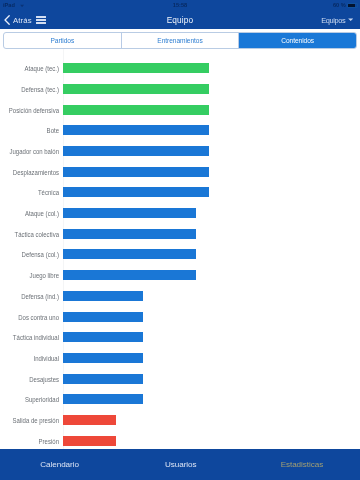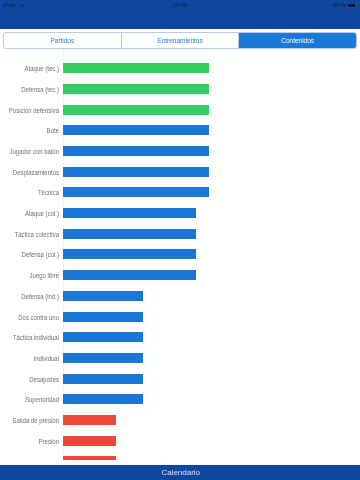"Atrás" div.navbar { html: none -> <div> <div> <svg> <path></path> </svg> <span>Atrás</span> </div> <div> <span></span> <span></span> <span></span> </div> <div>Equipo</div> <div> <span>Equipos</span> <svg> <path></path> </svg> </div> </div> }
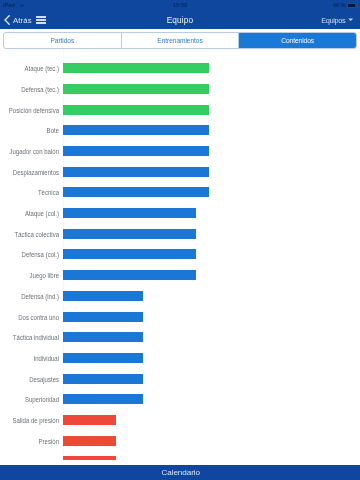"Calendario" .tabbar { height: 15px -> 31px }
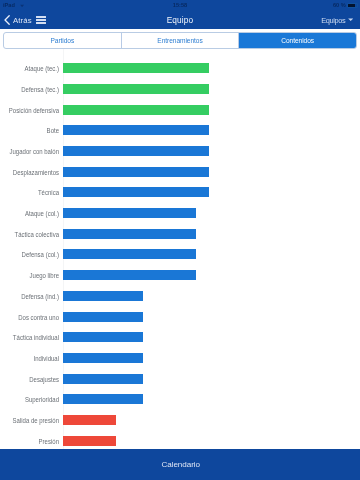"Usuarios" div.tab { html: none -> <div> <span>Usuarios</span> </div> }
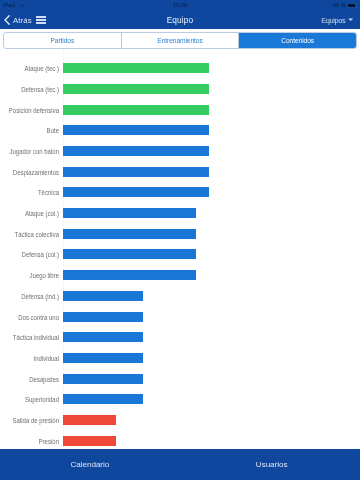"Estadisticas" div.tab { html: none -> <div> <span>Estadisticas</span> </div> }
